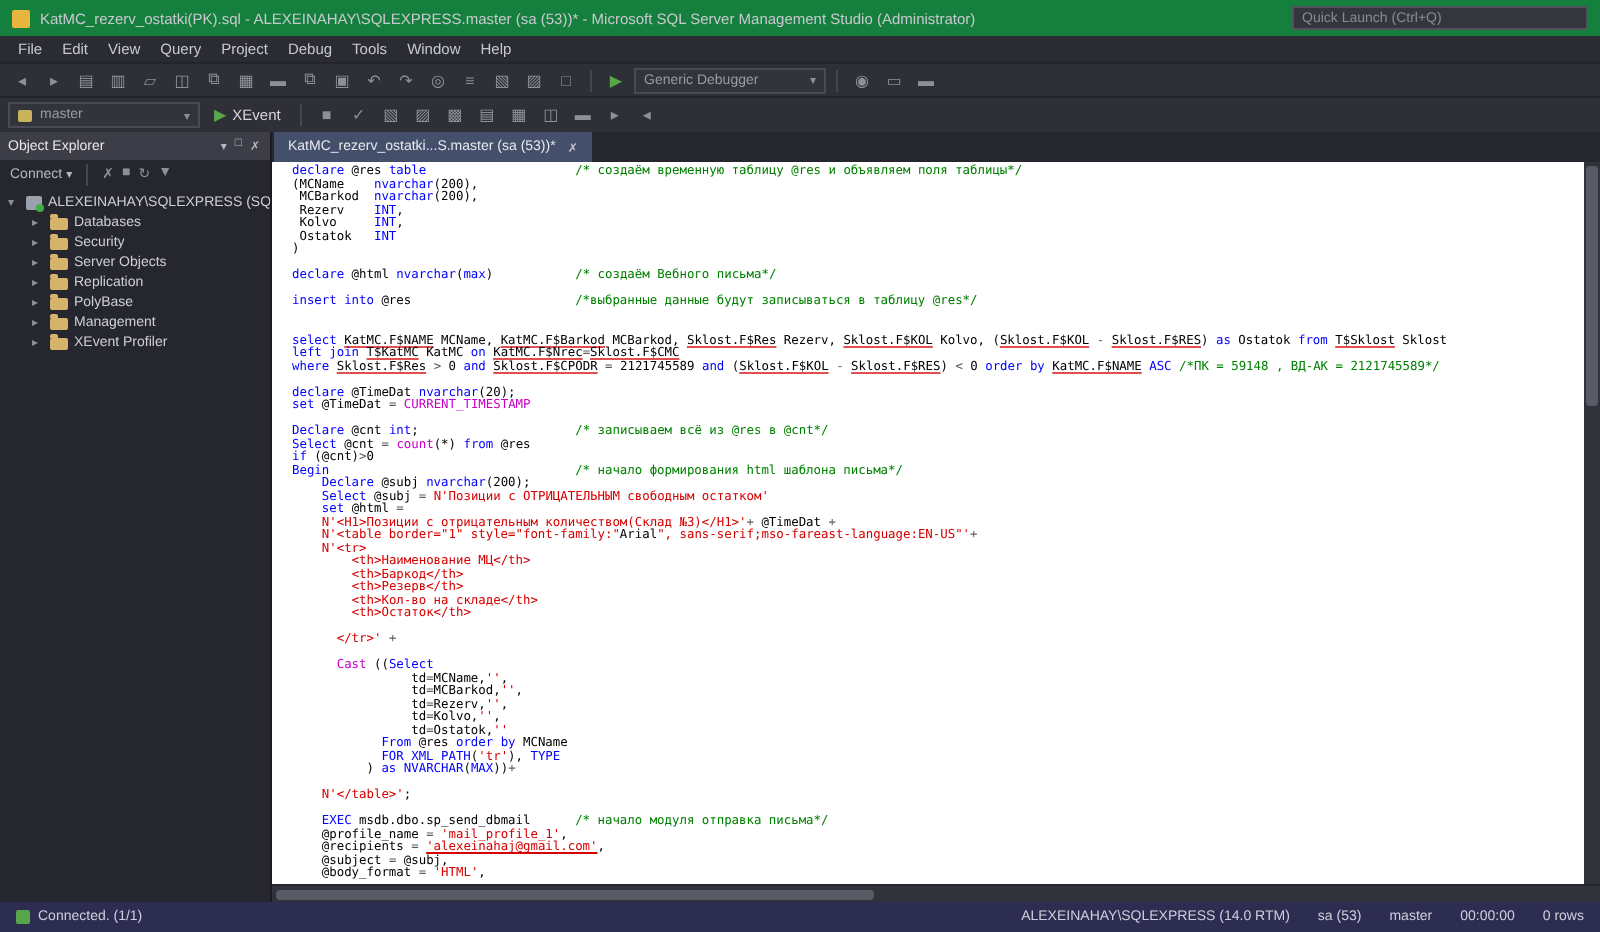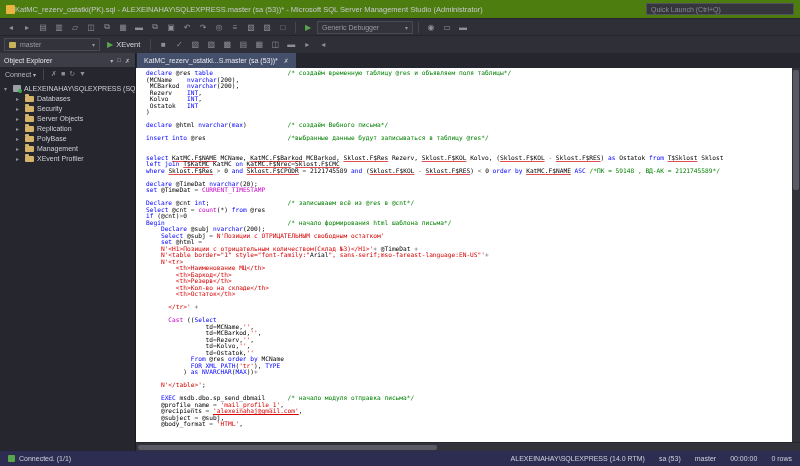"KatMC_rezerv_ostatki(PK).sql -" .titlebar { background: #4d7c0f -> #15803d; gap: none -> 5px }
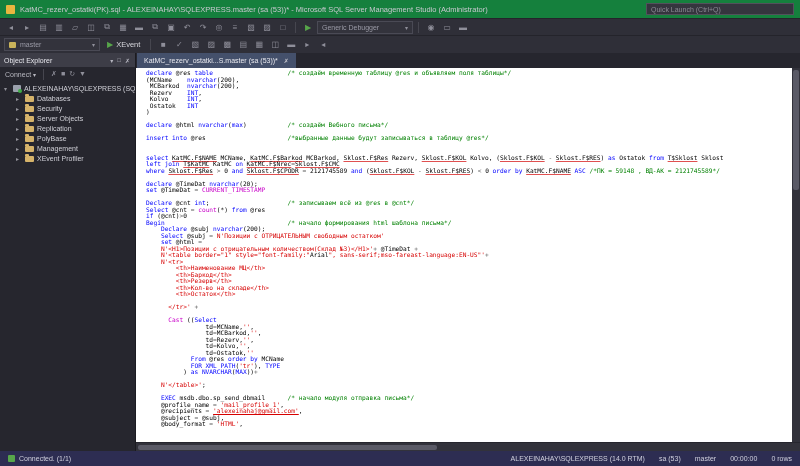"File" nav.menubar { html: none -> <nav> <span>File</span> <span>Edit</span> <span>View</span> <span>Query</span> <span>Project</span> <span>Debug</span> <span>Tools</span> <span>Window</span> <span>Help</span> </nav> }
